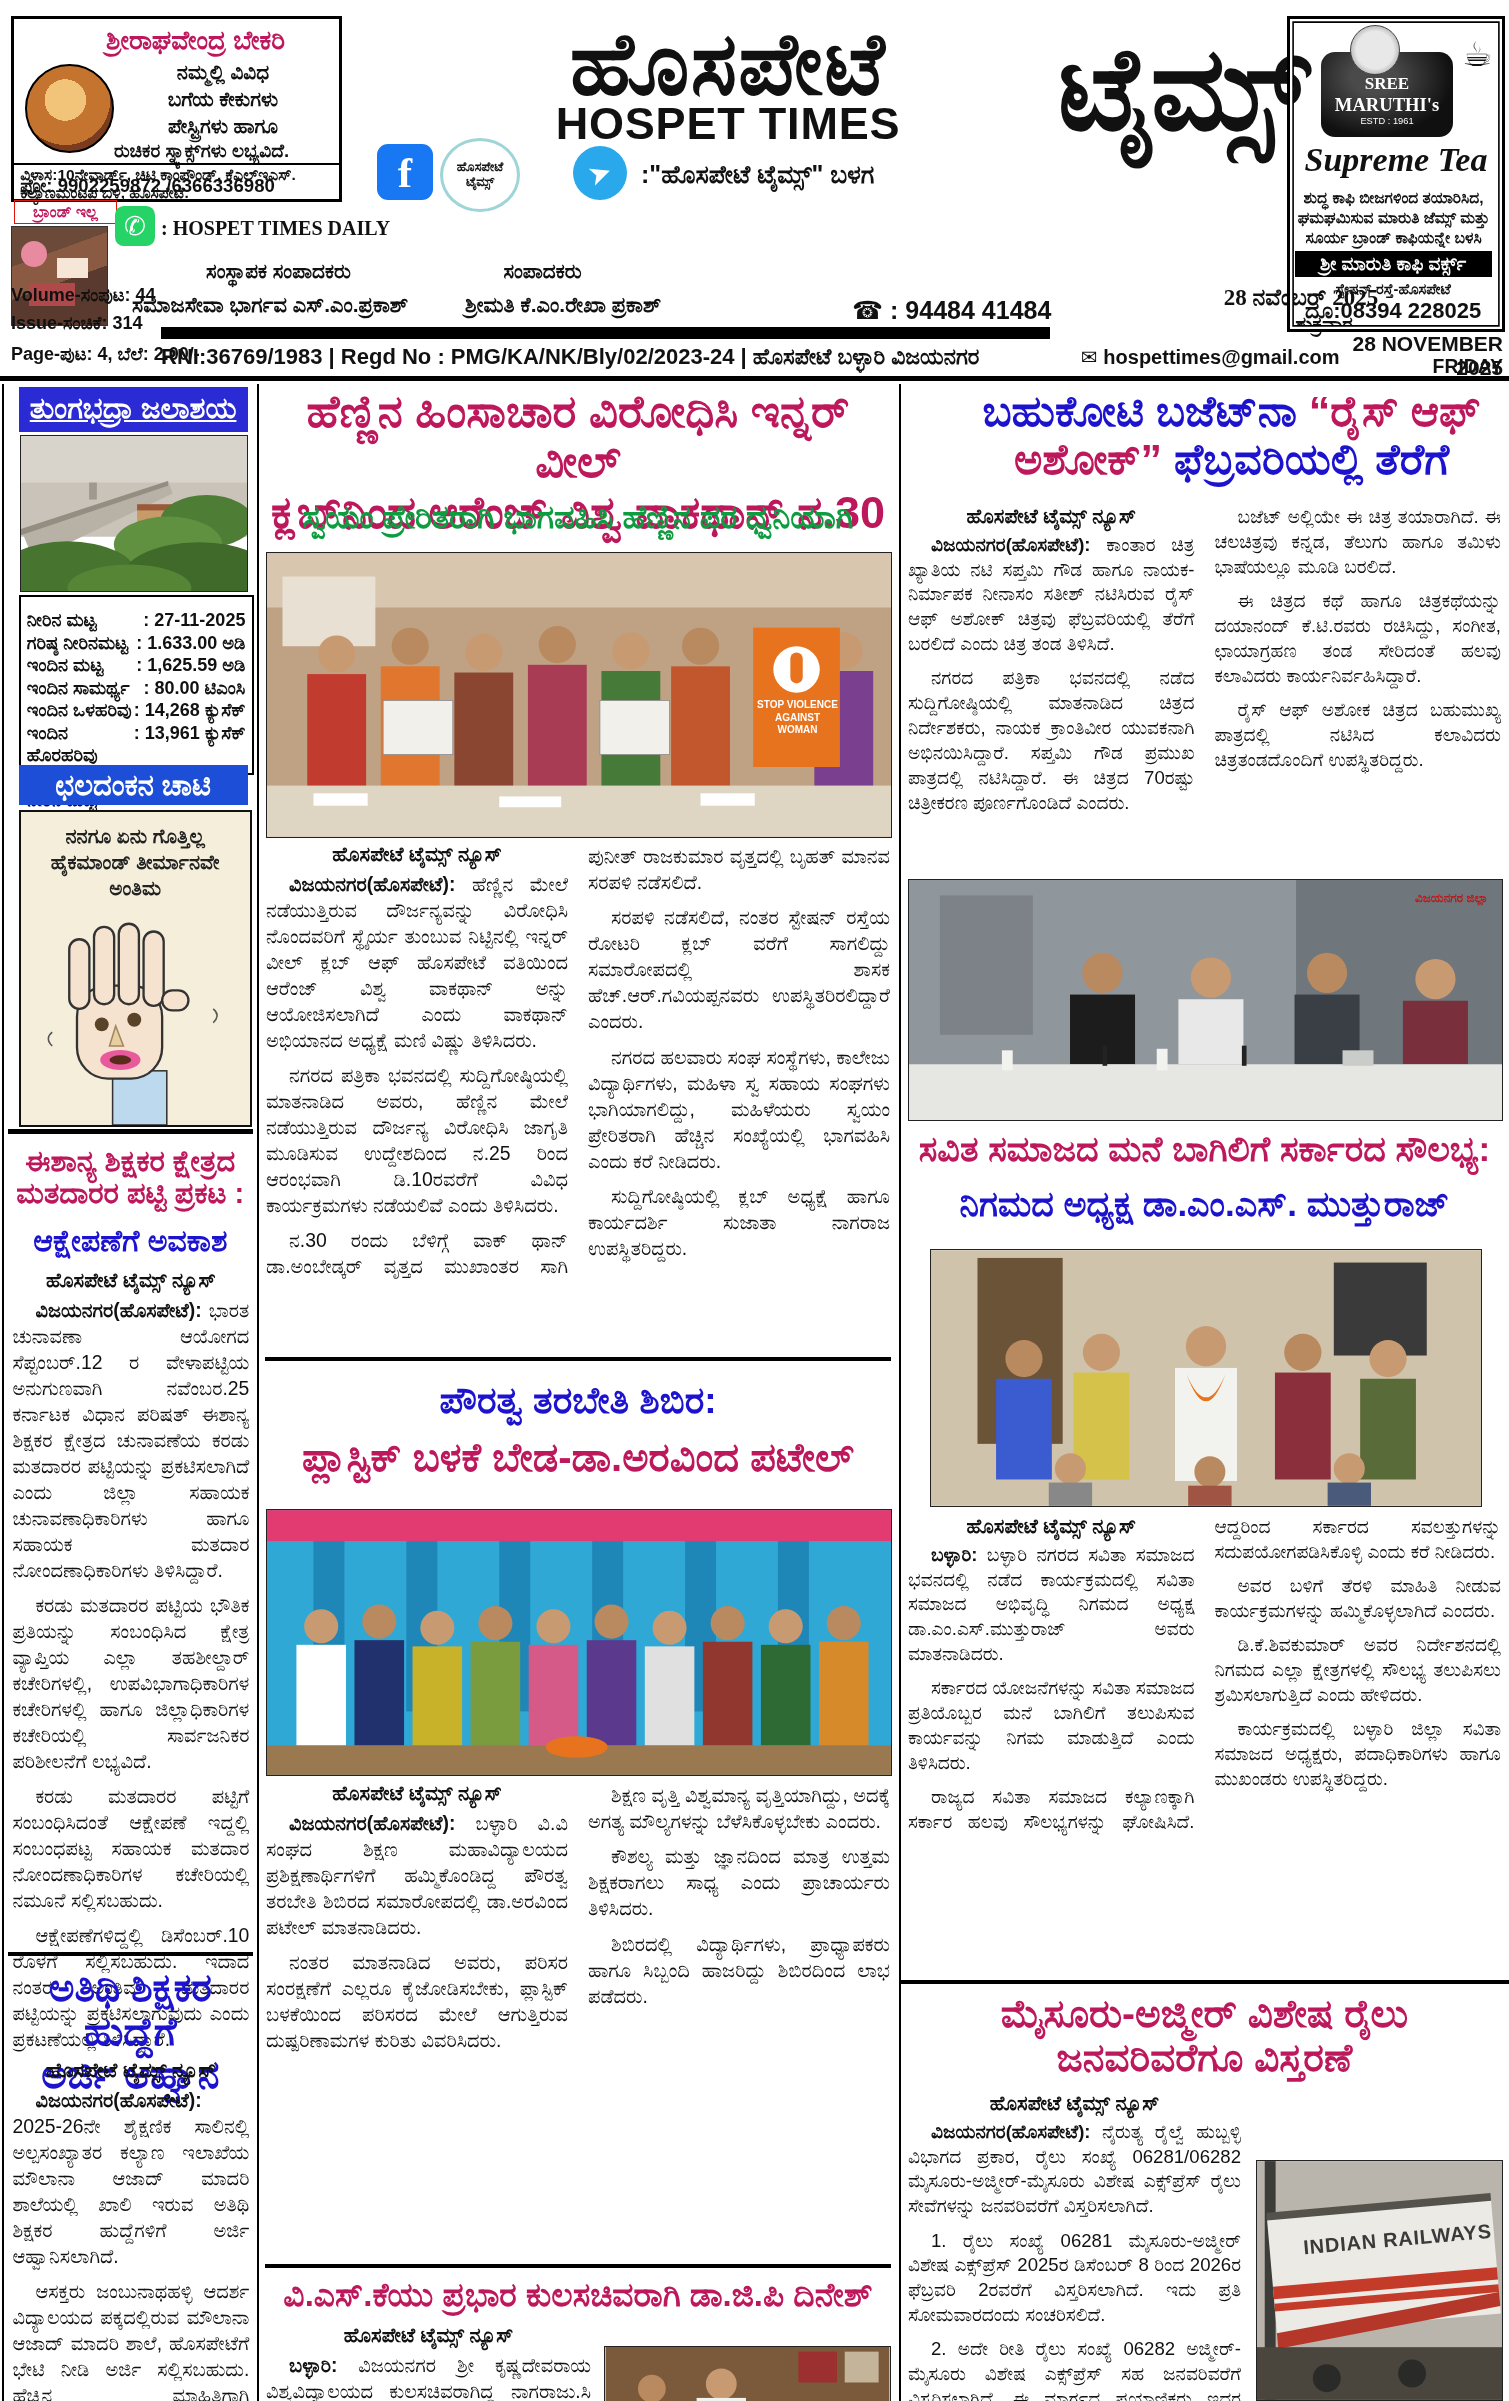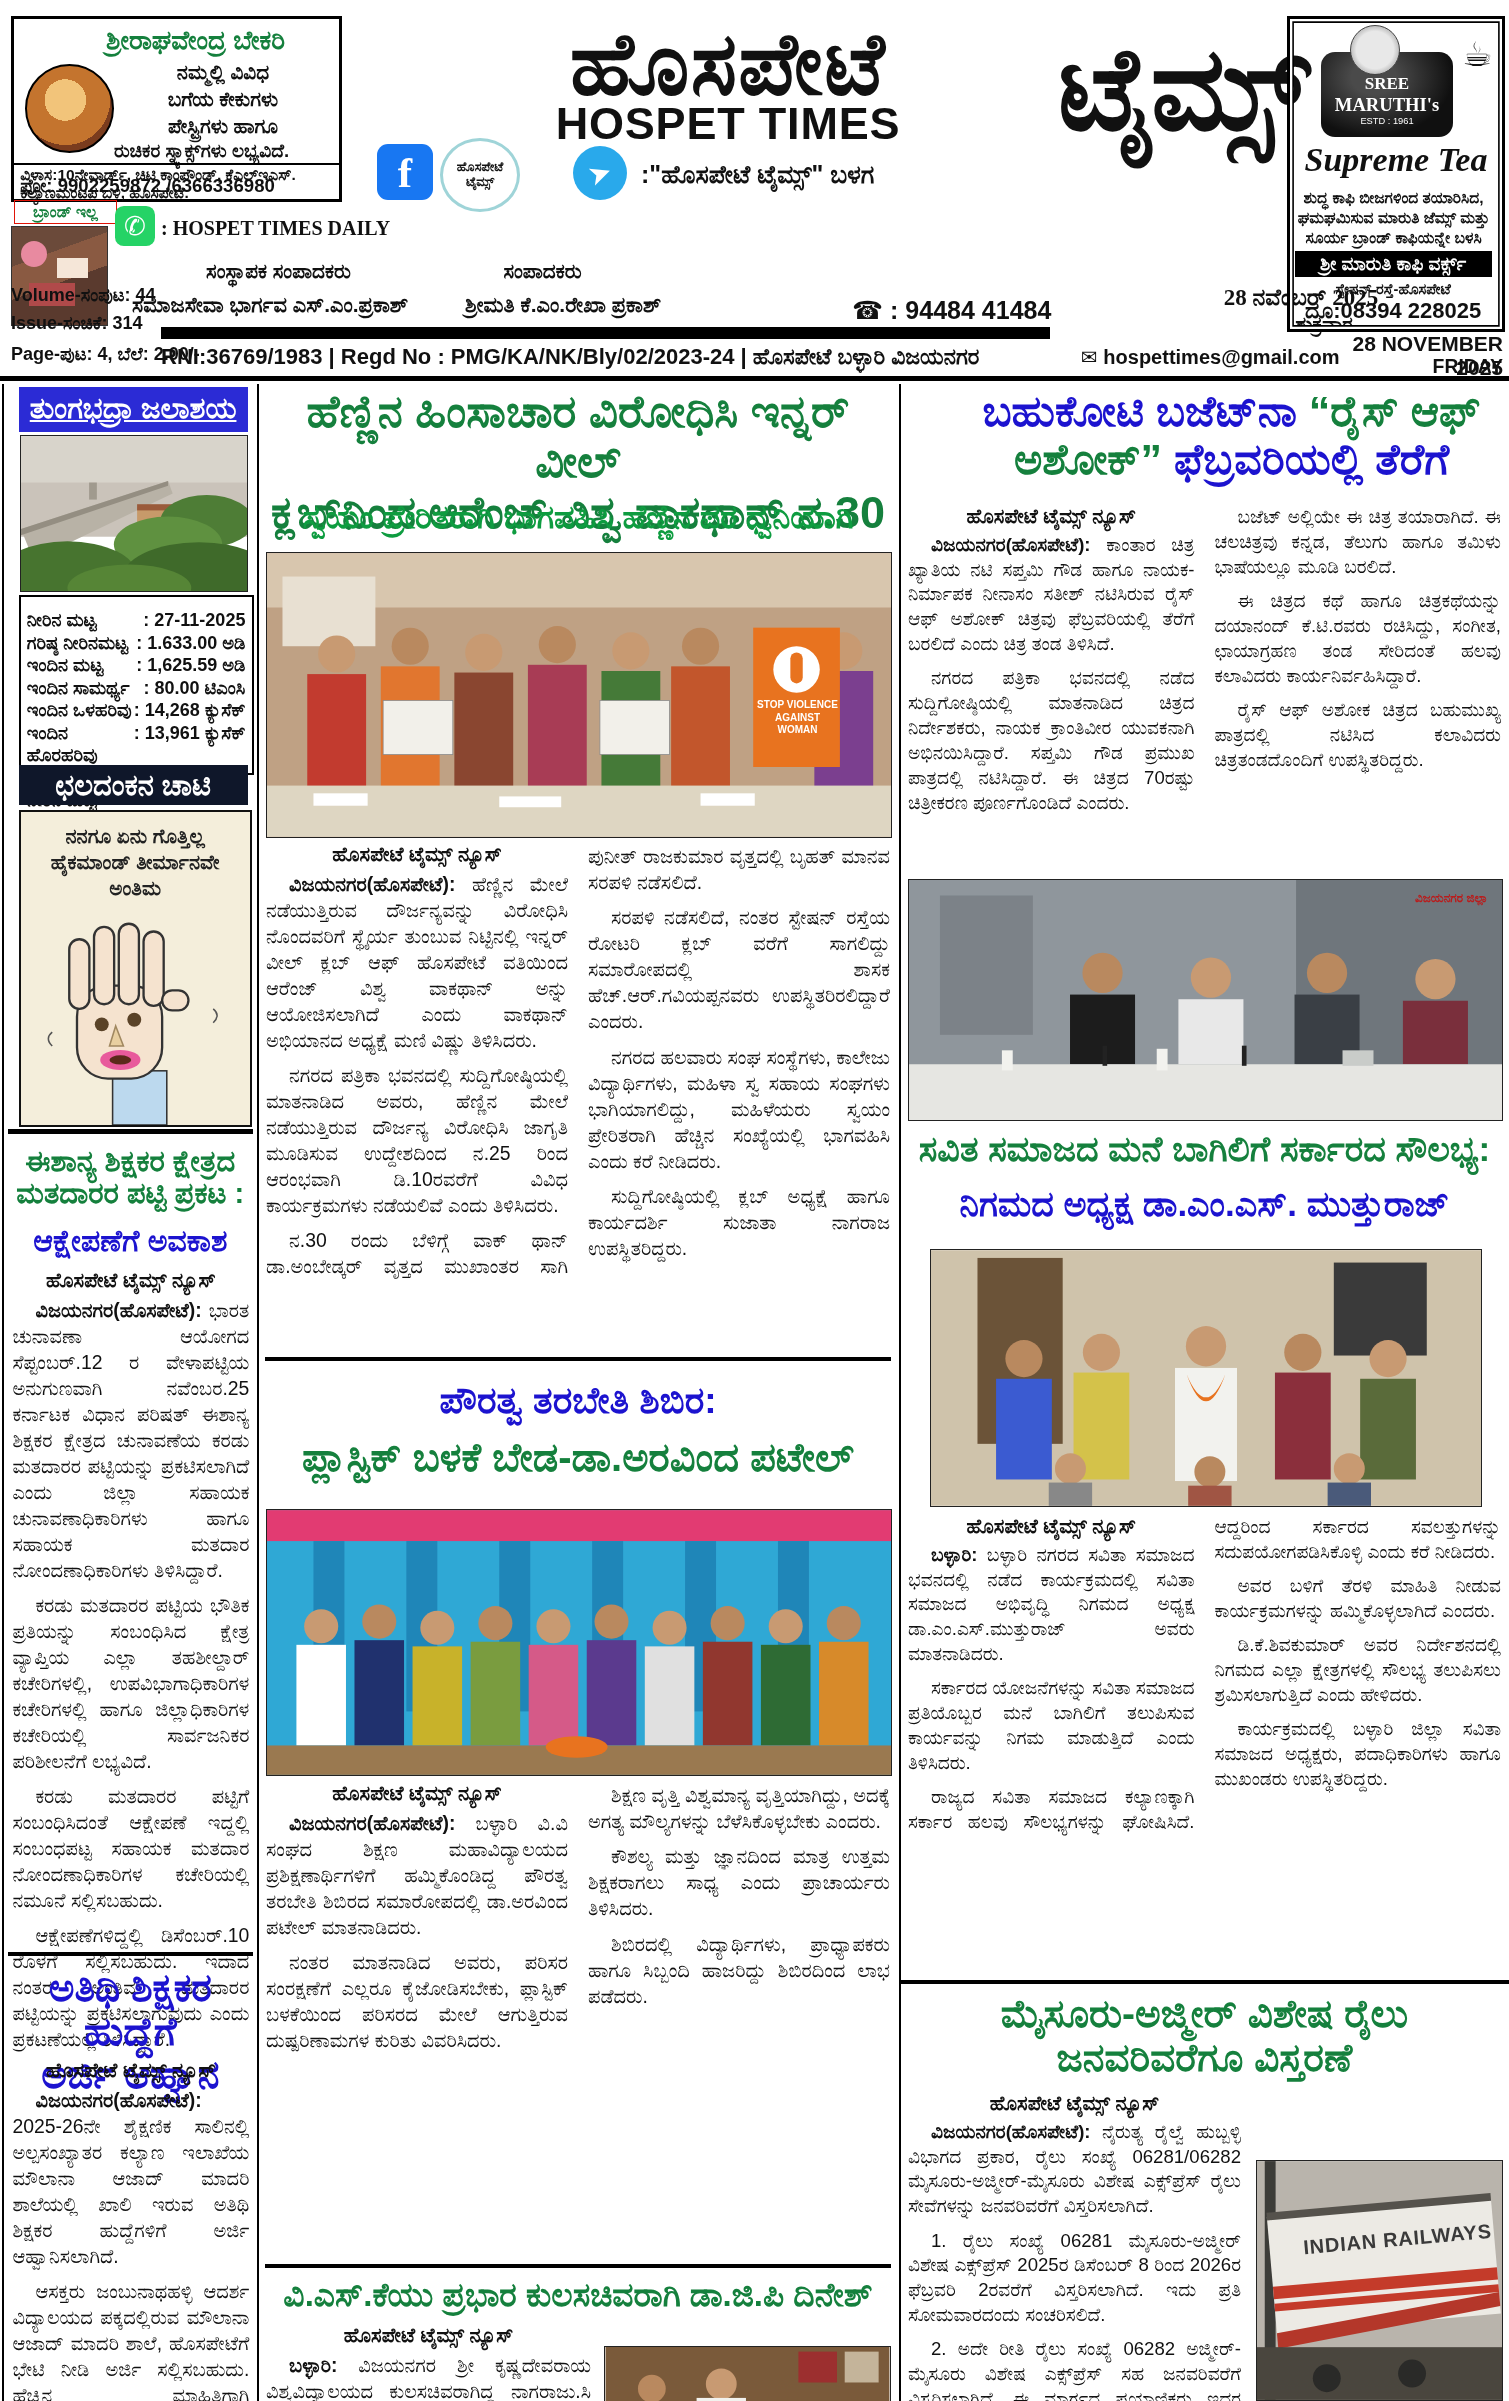"ಶ್ರೀರಾಘವೇಂದ್ರ ಬೇಕರಿ" .red { color: #15803d -> #be185d }
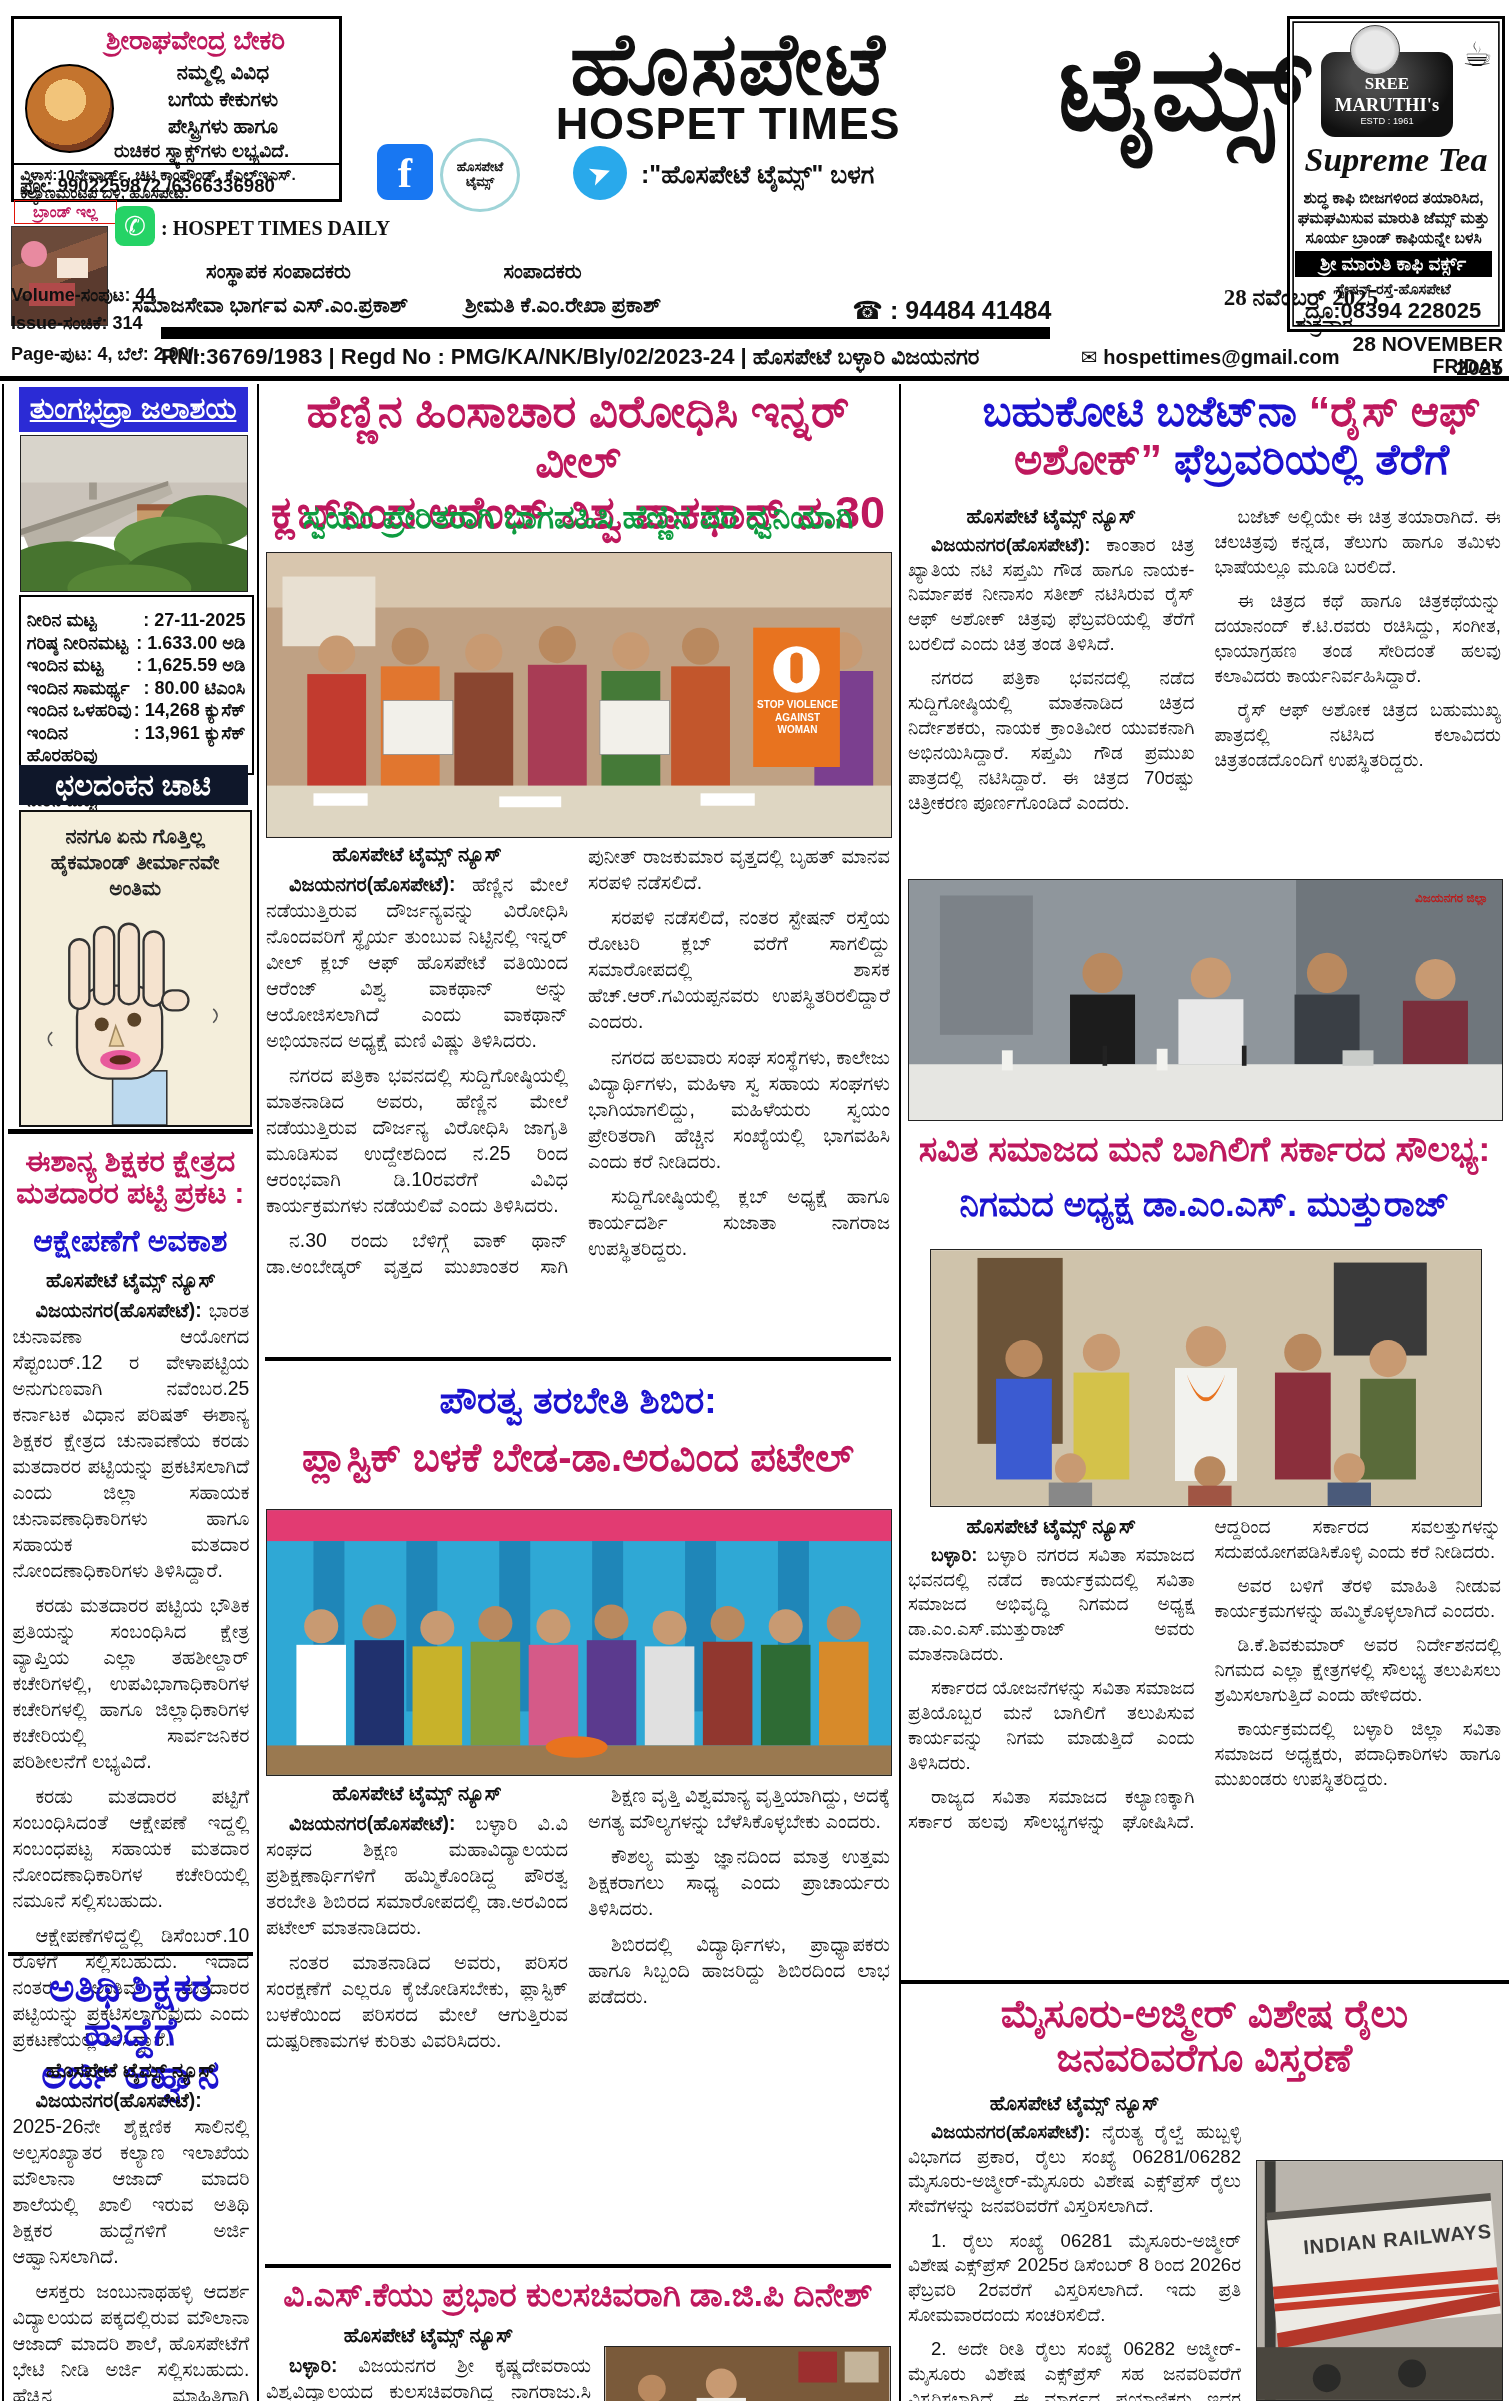"ಛಲದಂಕನ ಚಾಟಿ" .bannerRed { background: #0f172a -> #1d4ed8 }
